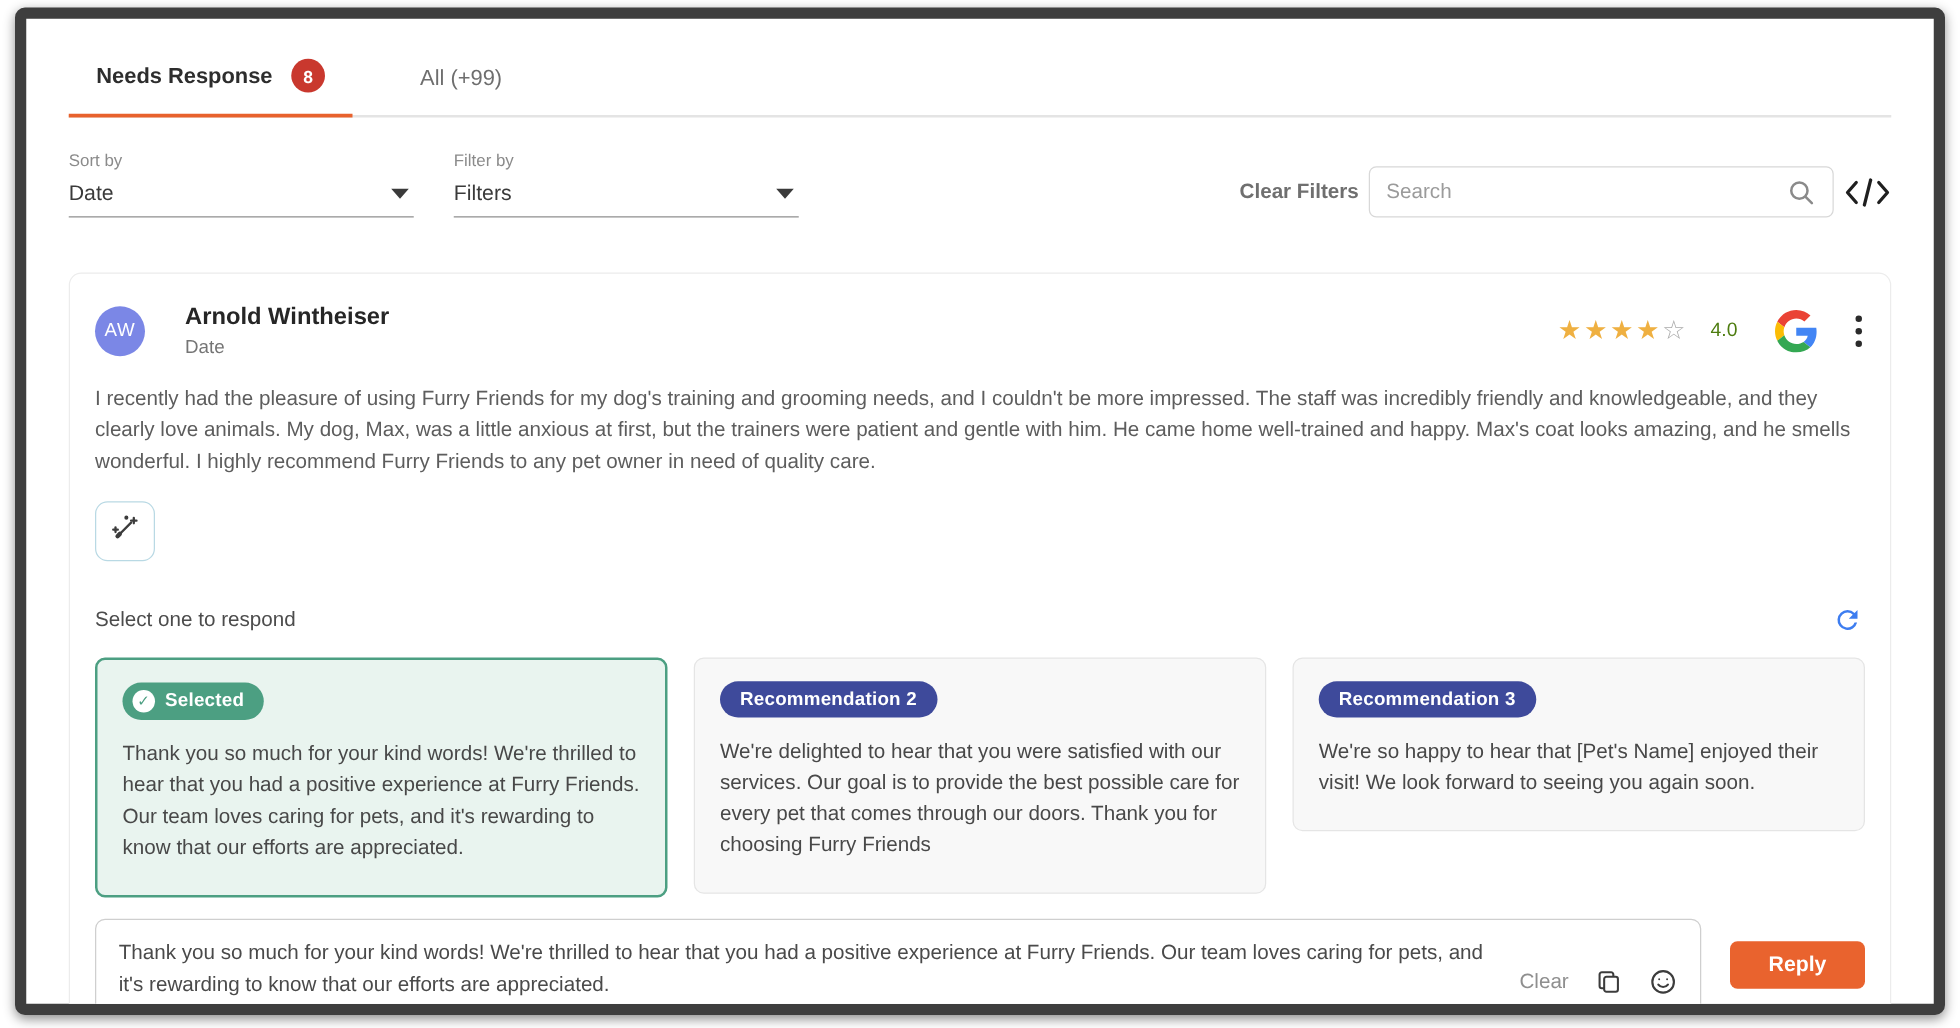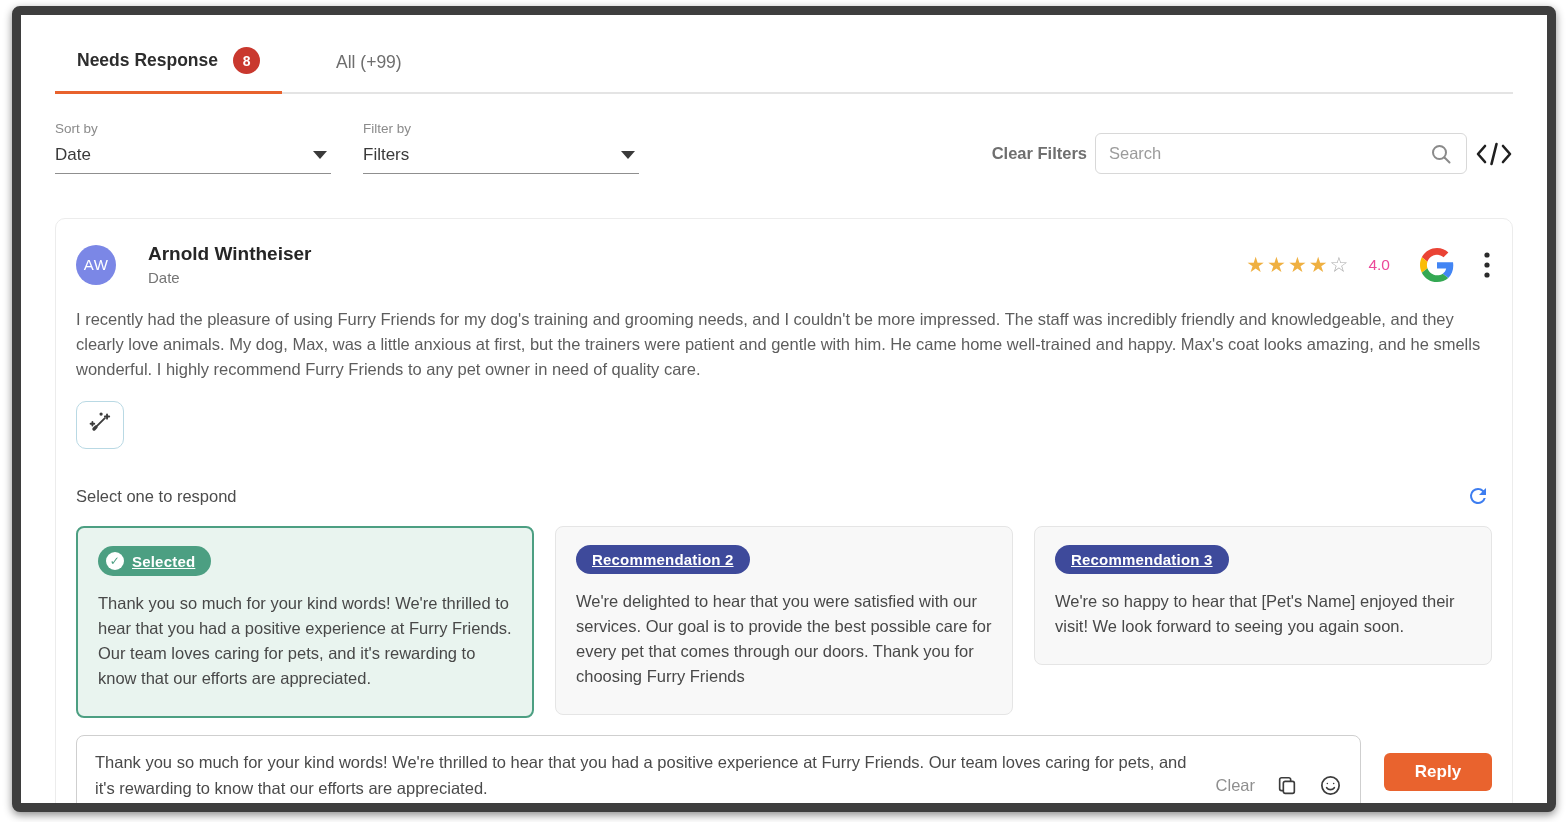"4.0" .rating-value { color: #ec4899 -> #4d7c0f }
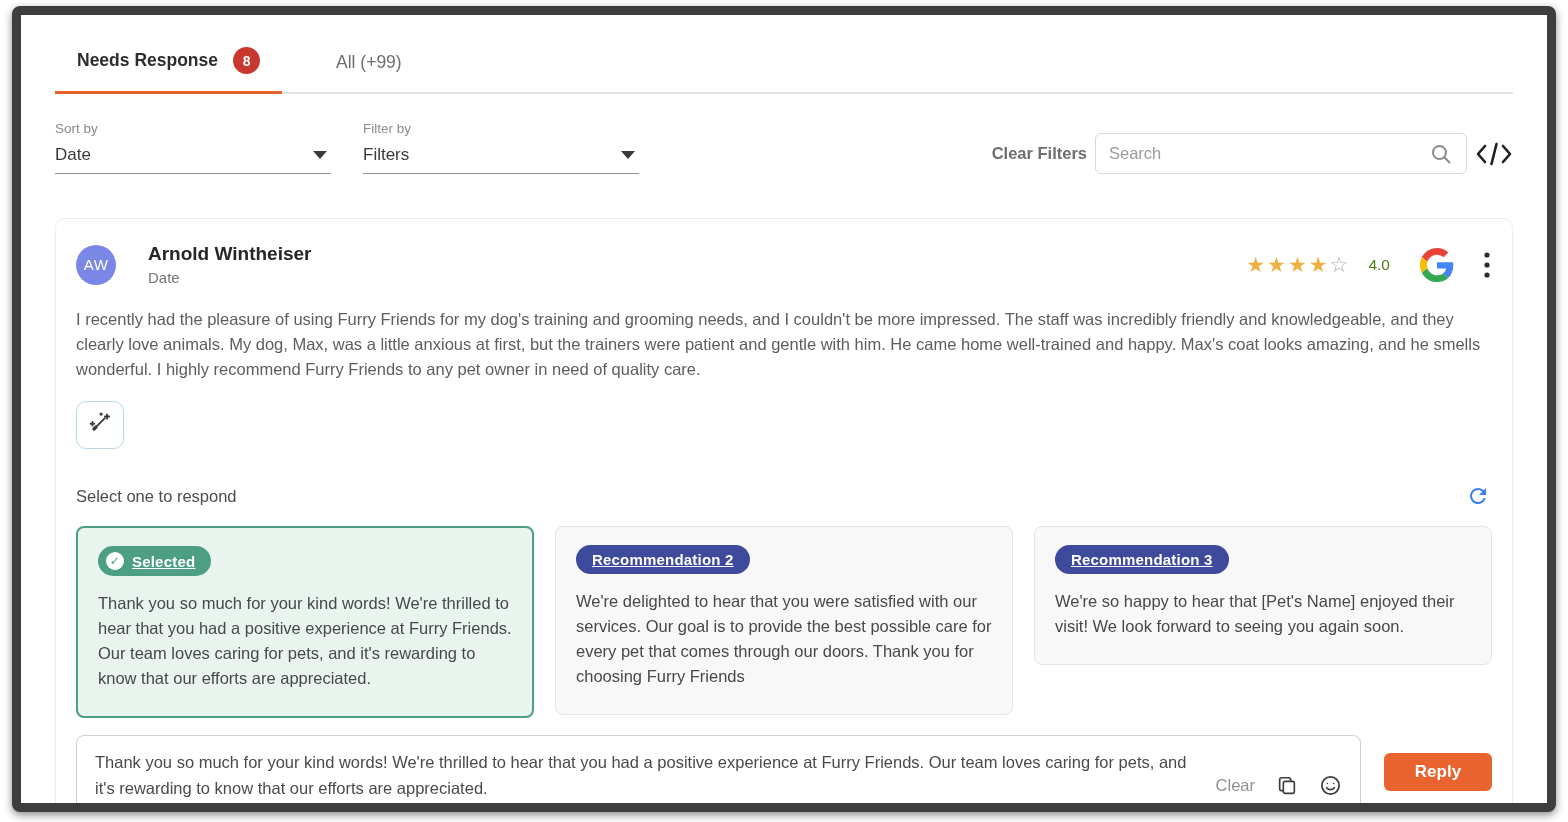"Selected" .badge-pill { align-items: center -> flex-start; text-decoration: underline -> none }
